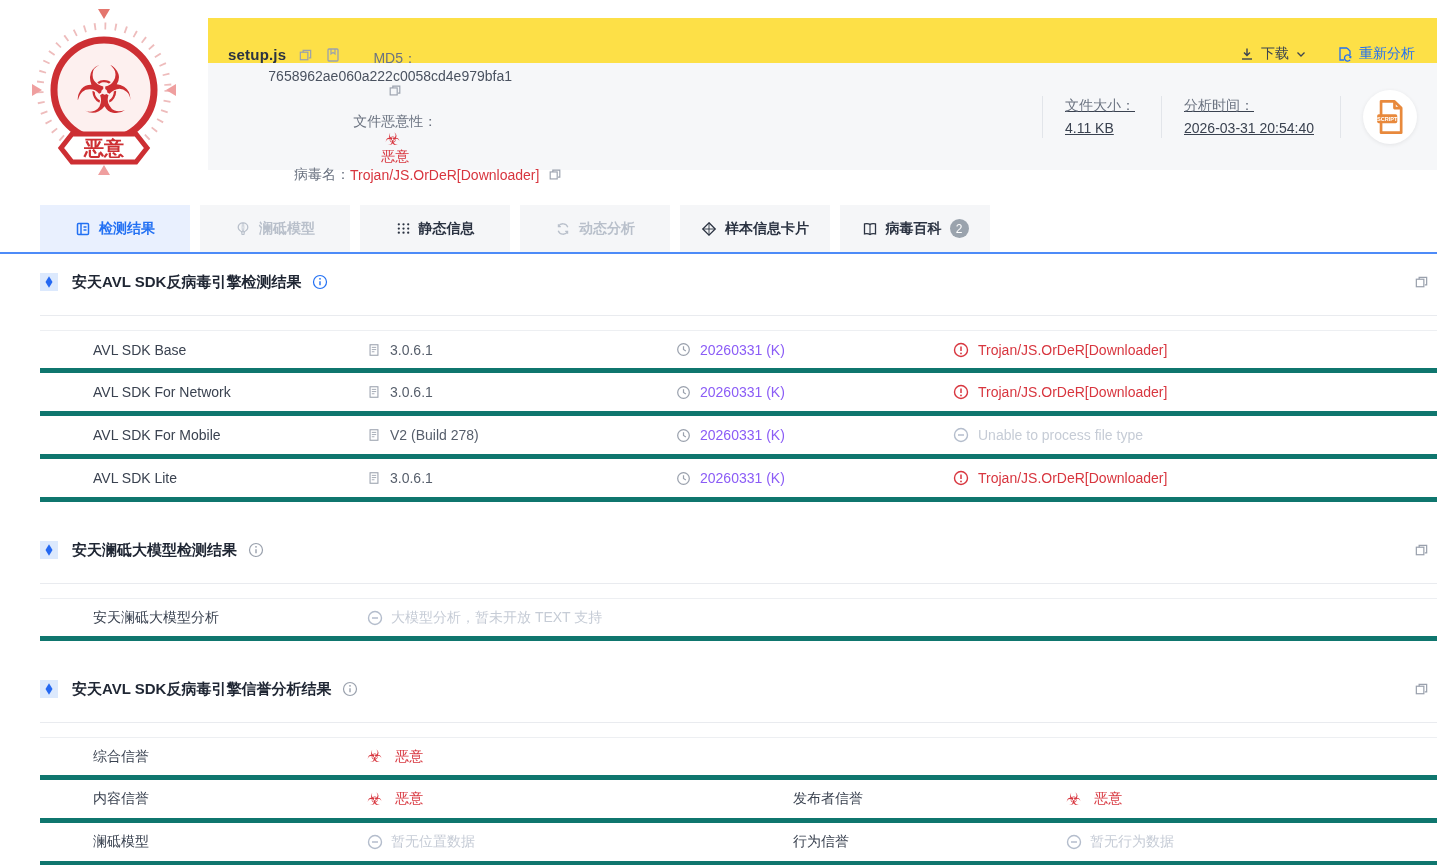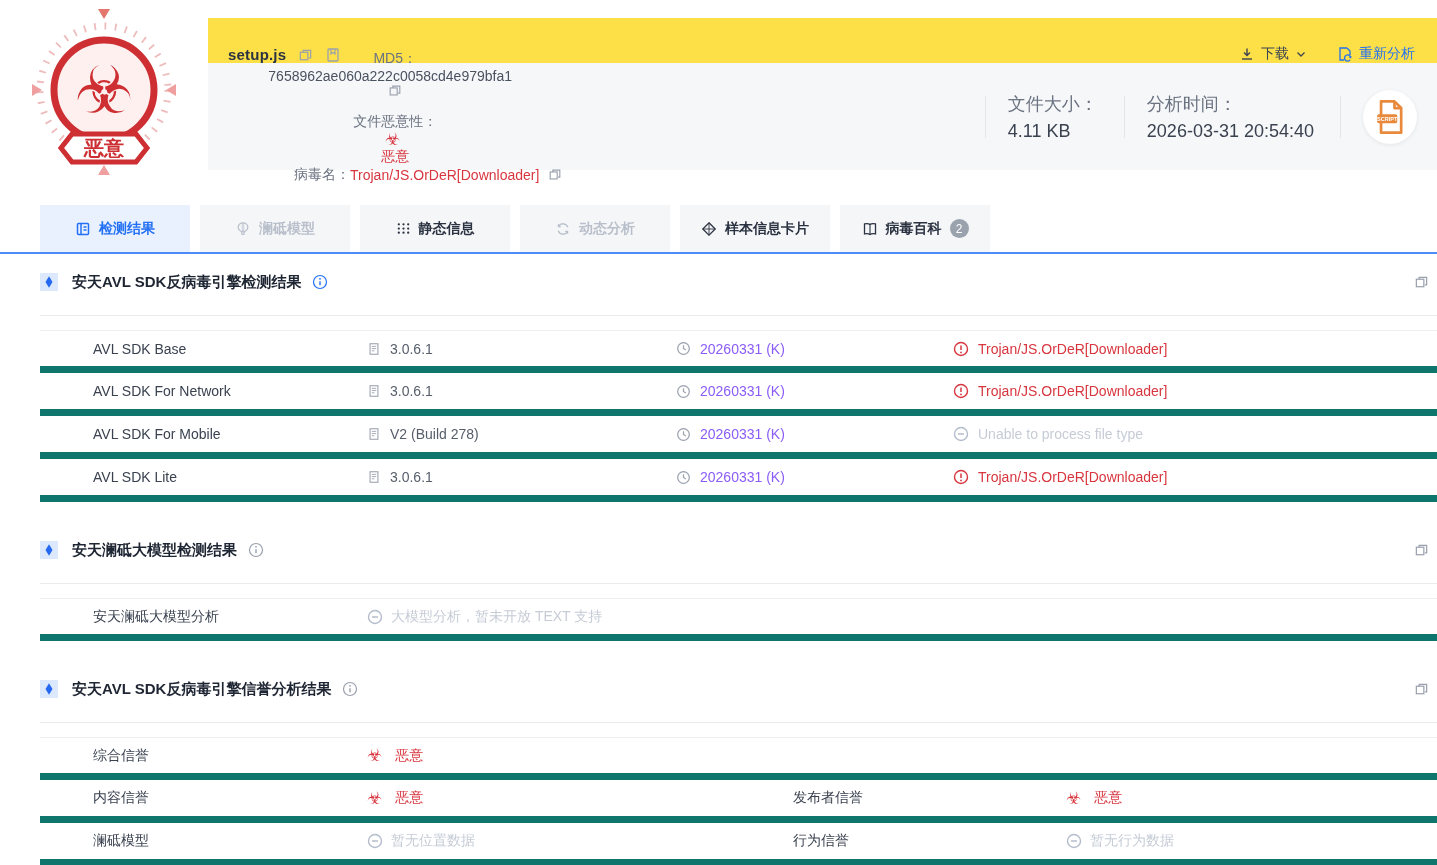"文件大小：" .stat { font-size: 18px -> 14px; text-decoration: none -> underline }
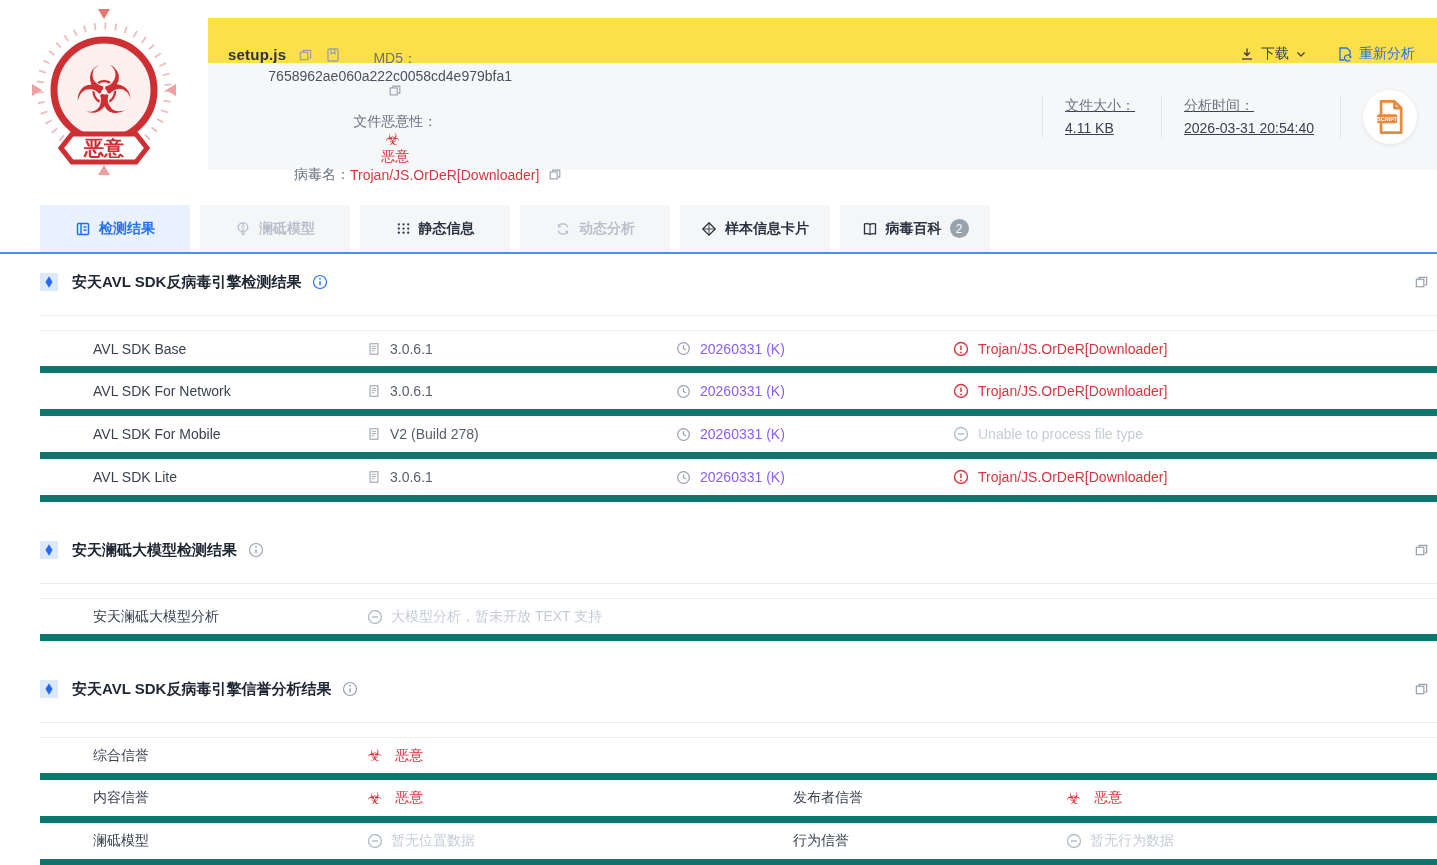"AVL SDK Base" .row { border-bottom: 7px solid #0f766e -> 5px solid #0f766e }
